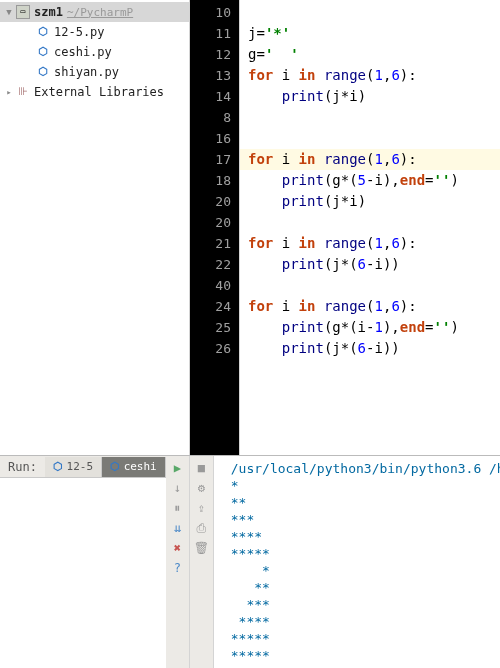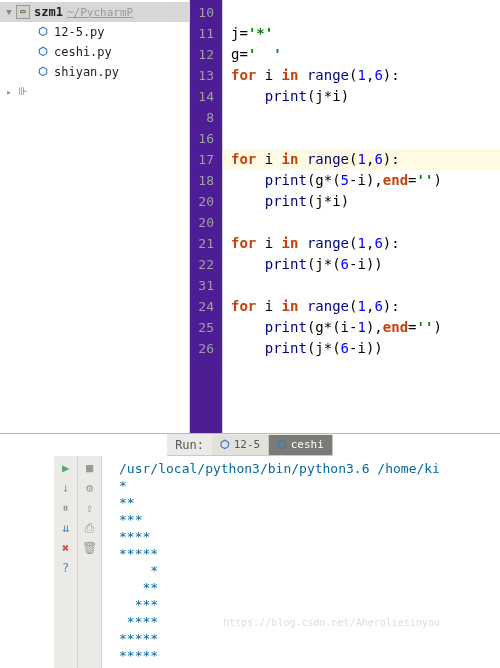"10" .gutter { background: #4c1d95 -> #000000; width: 33px -> 50px }
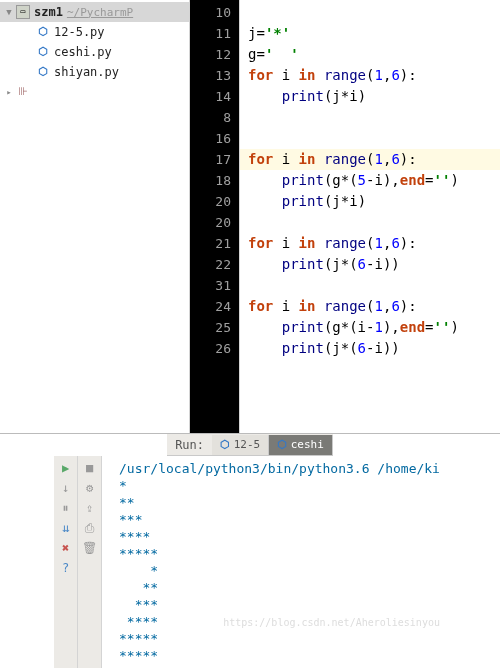"External Libraries" span.tree-lbl { html: none -> <span>External Libraries</span> }
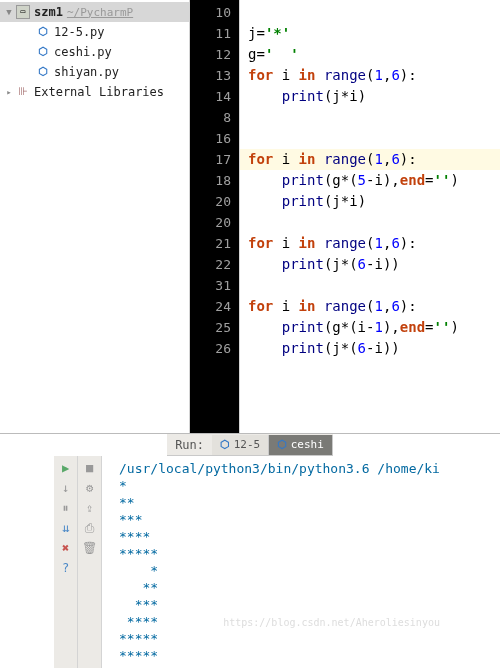"31" div { text: 31 -> 40 }
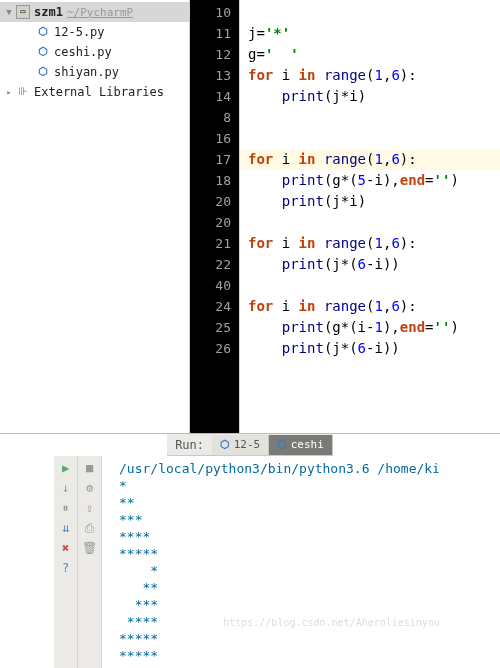"Run:" .bottom { align-items: center -> none; flex-direction: column -> row }
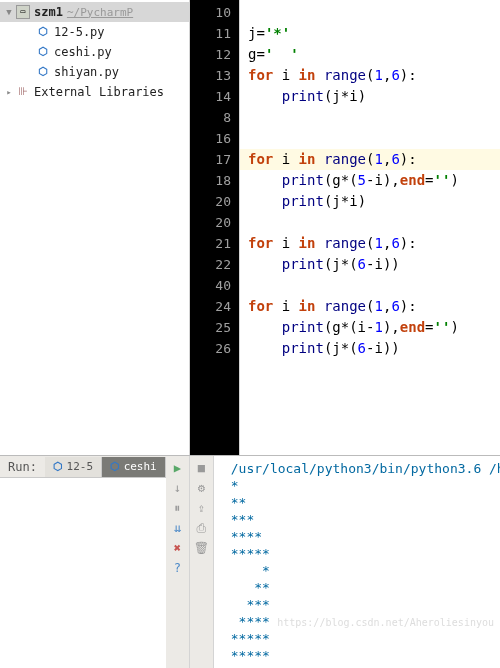"https://blog.csdn.net/Aheroliesinyou" div.watermark { html: <div>https://blog.csdn.net/Aheroliesinyou</div> -> none }
